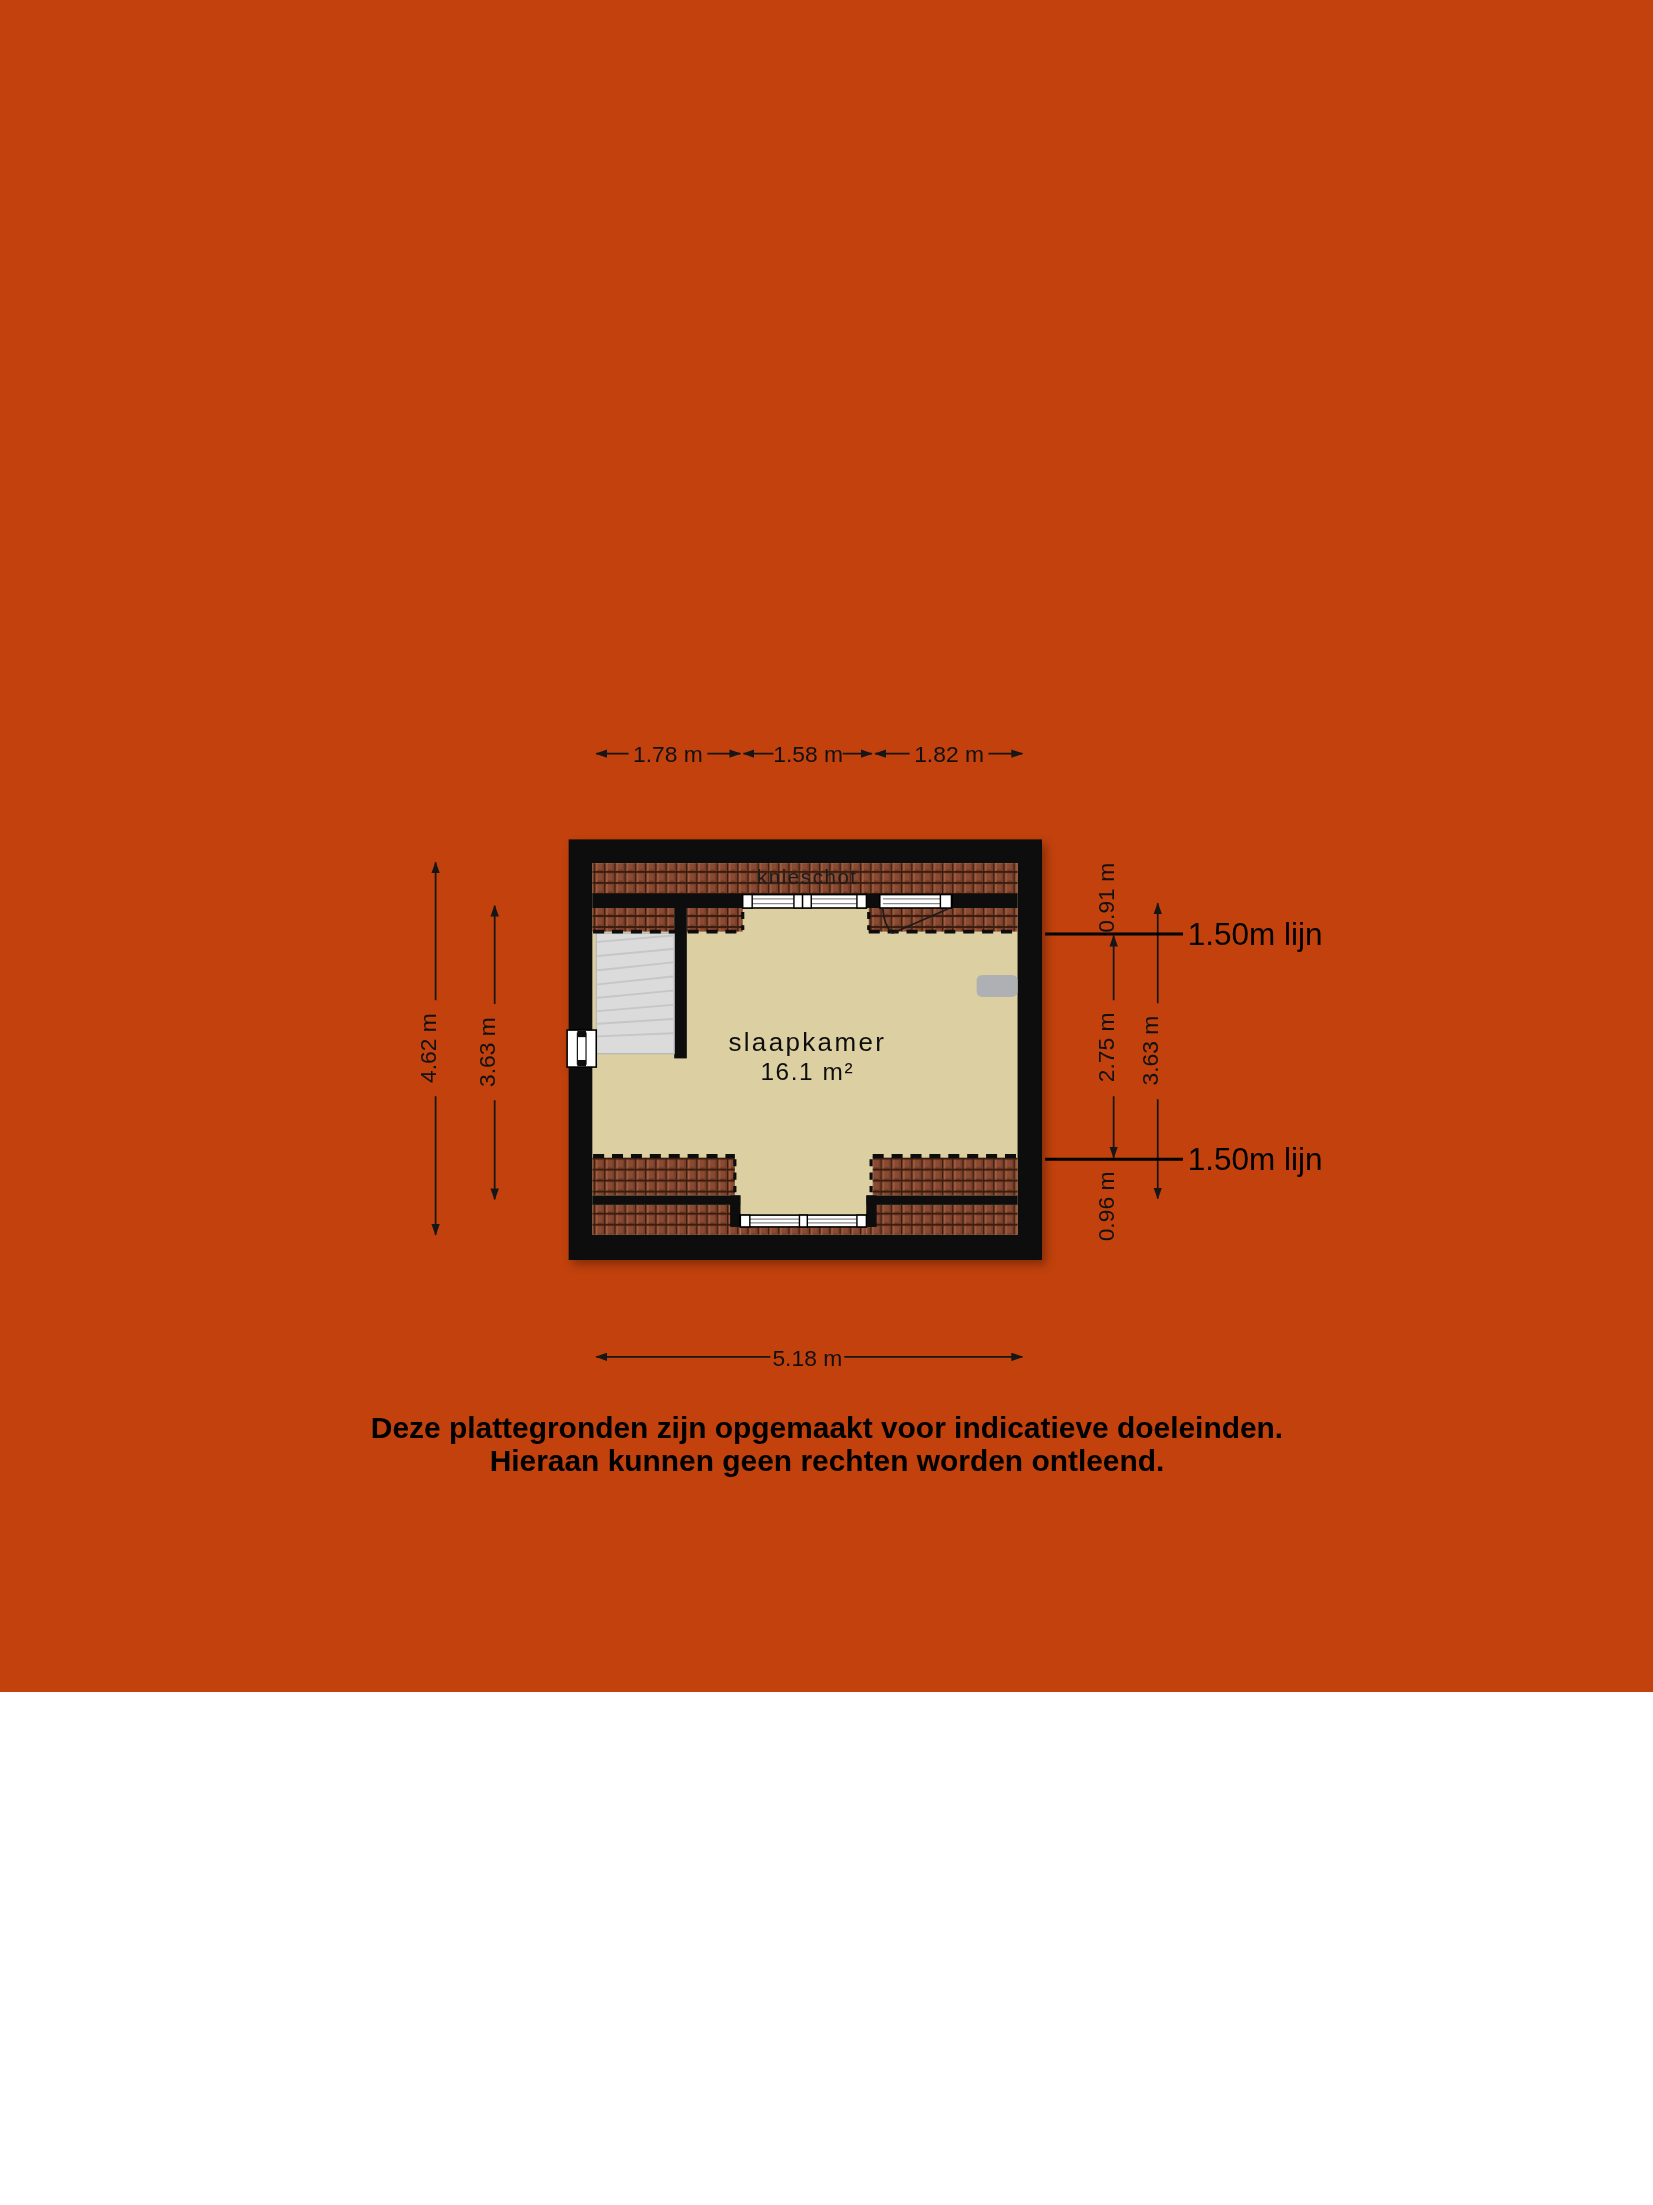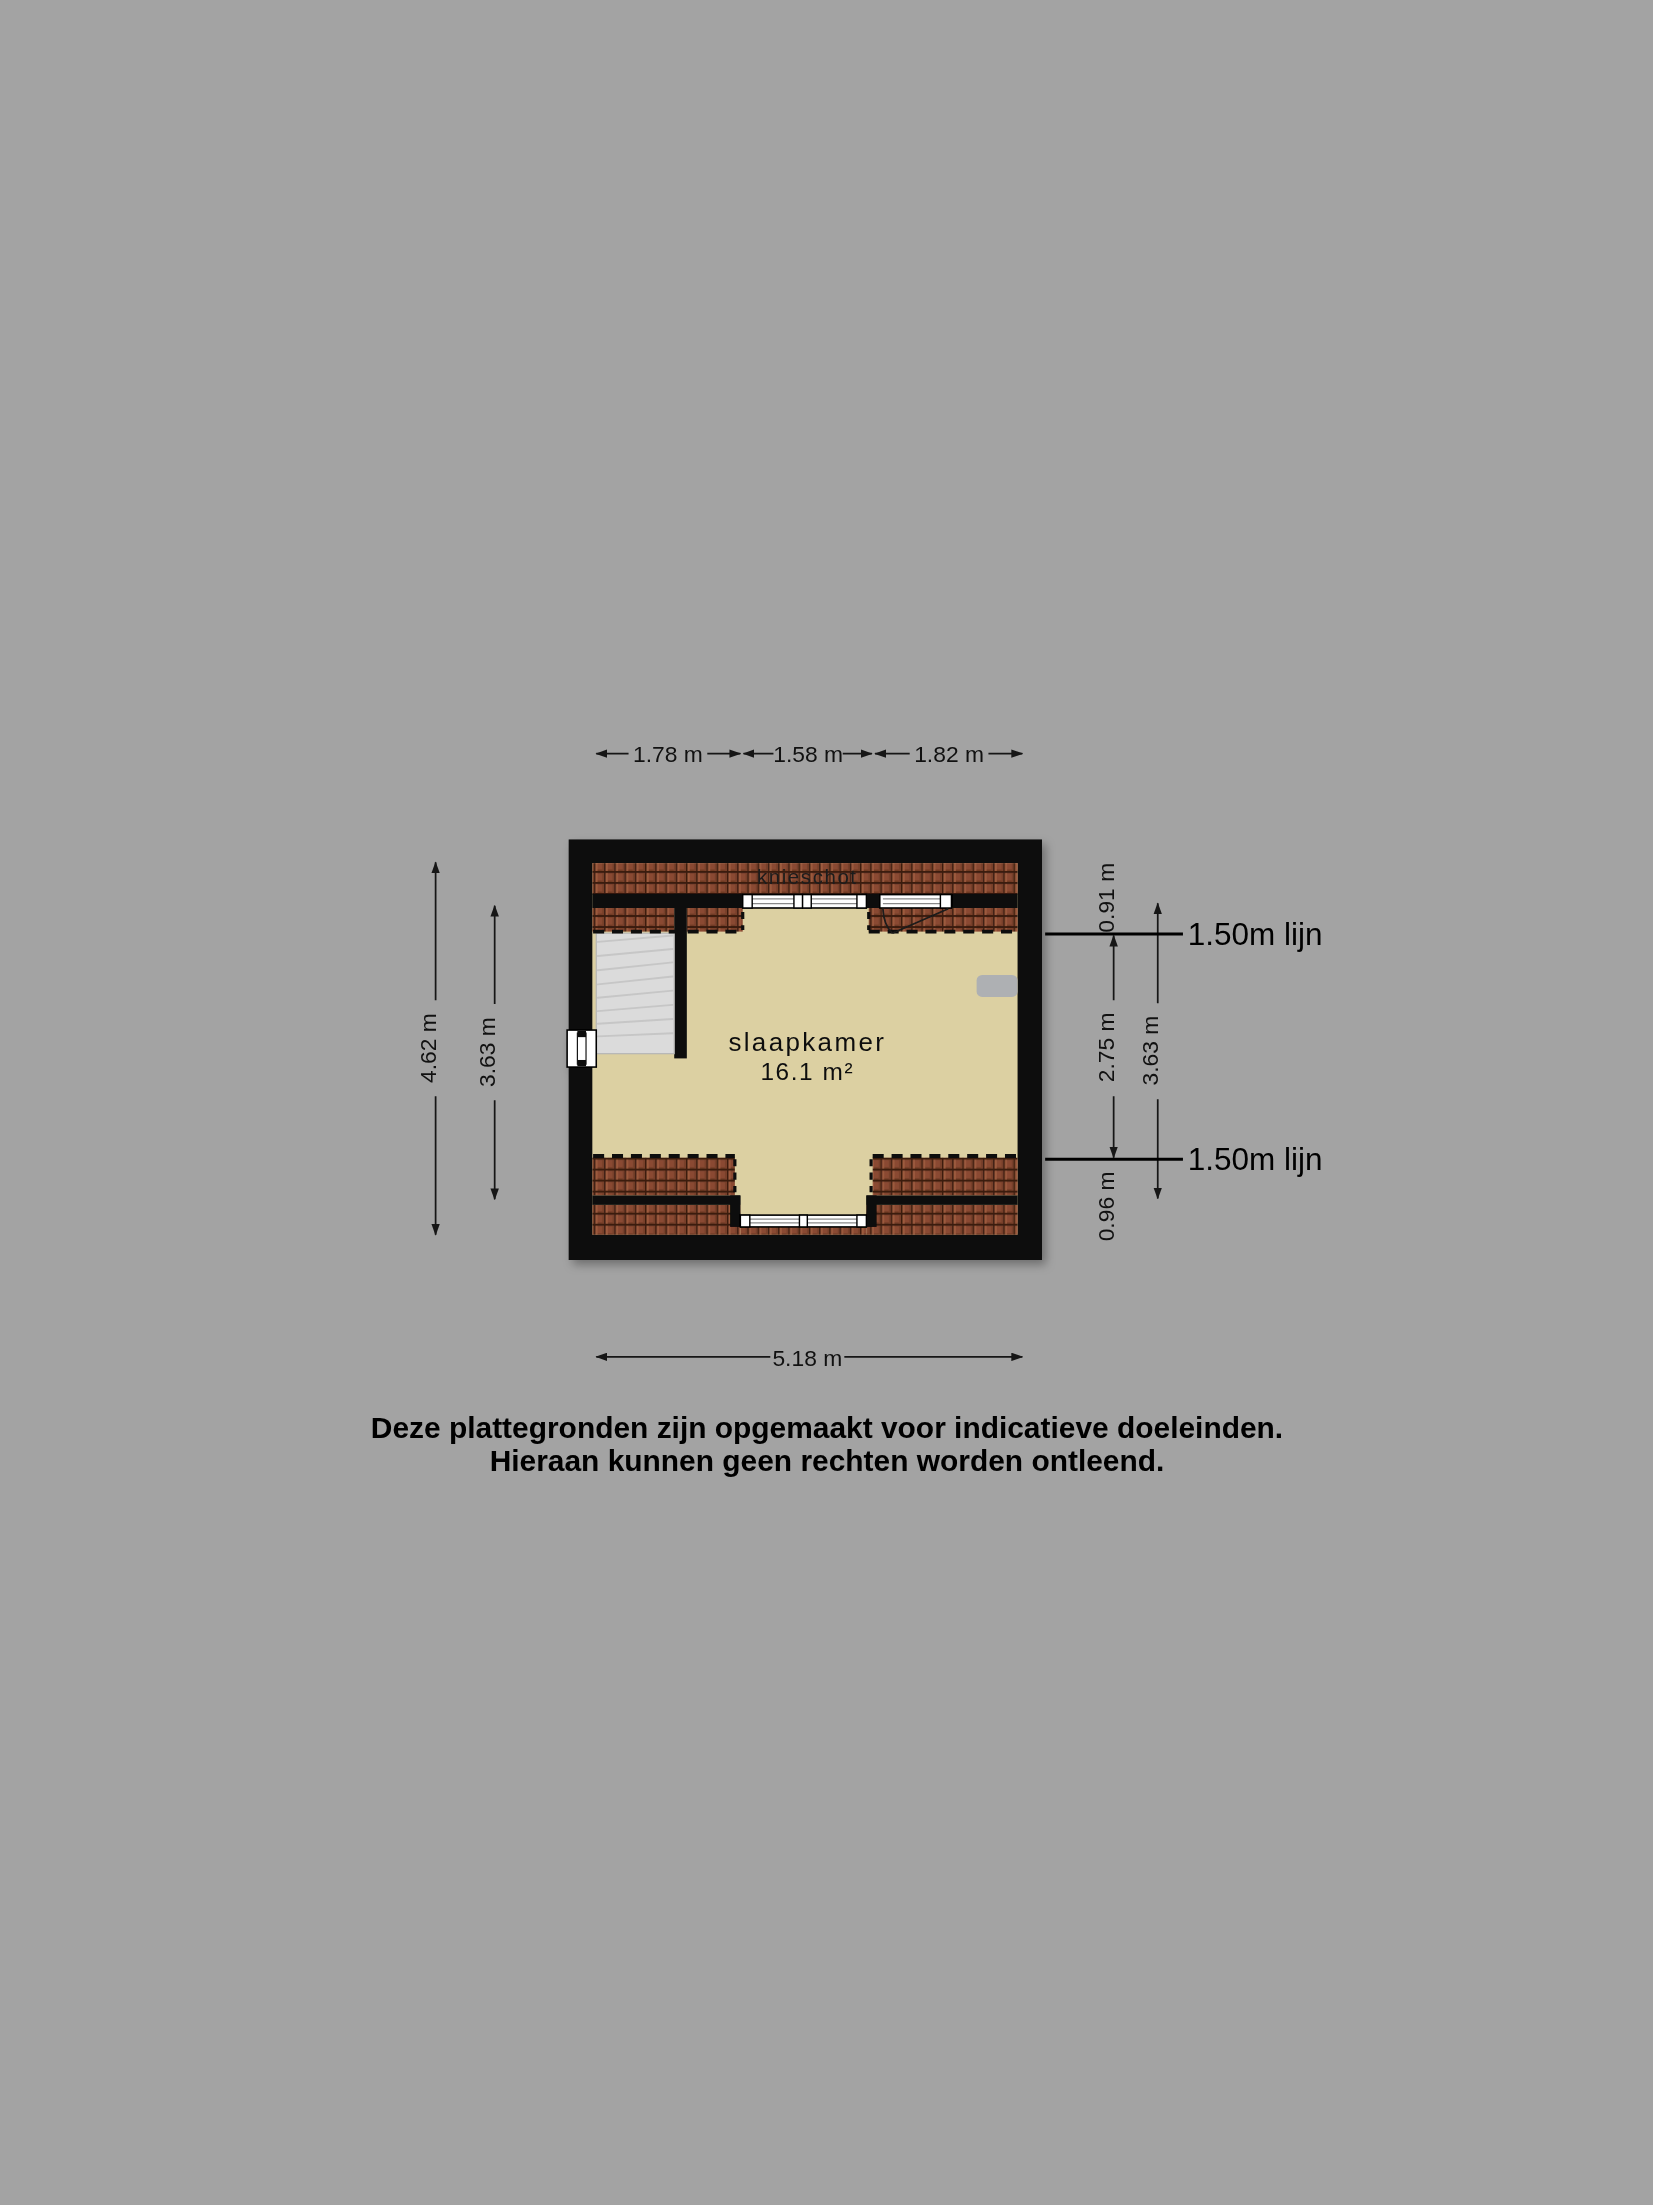"1.78 m" .canvas { background: #a3a3a3 -> #c2410c; height: 2205px -> 1692px }
